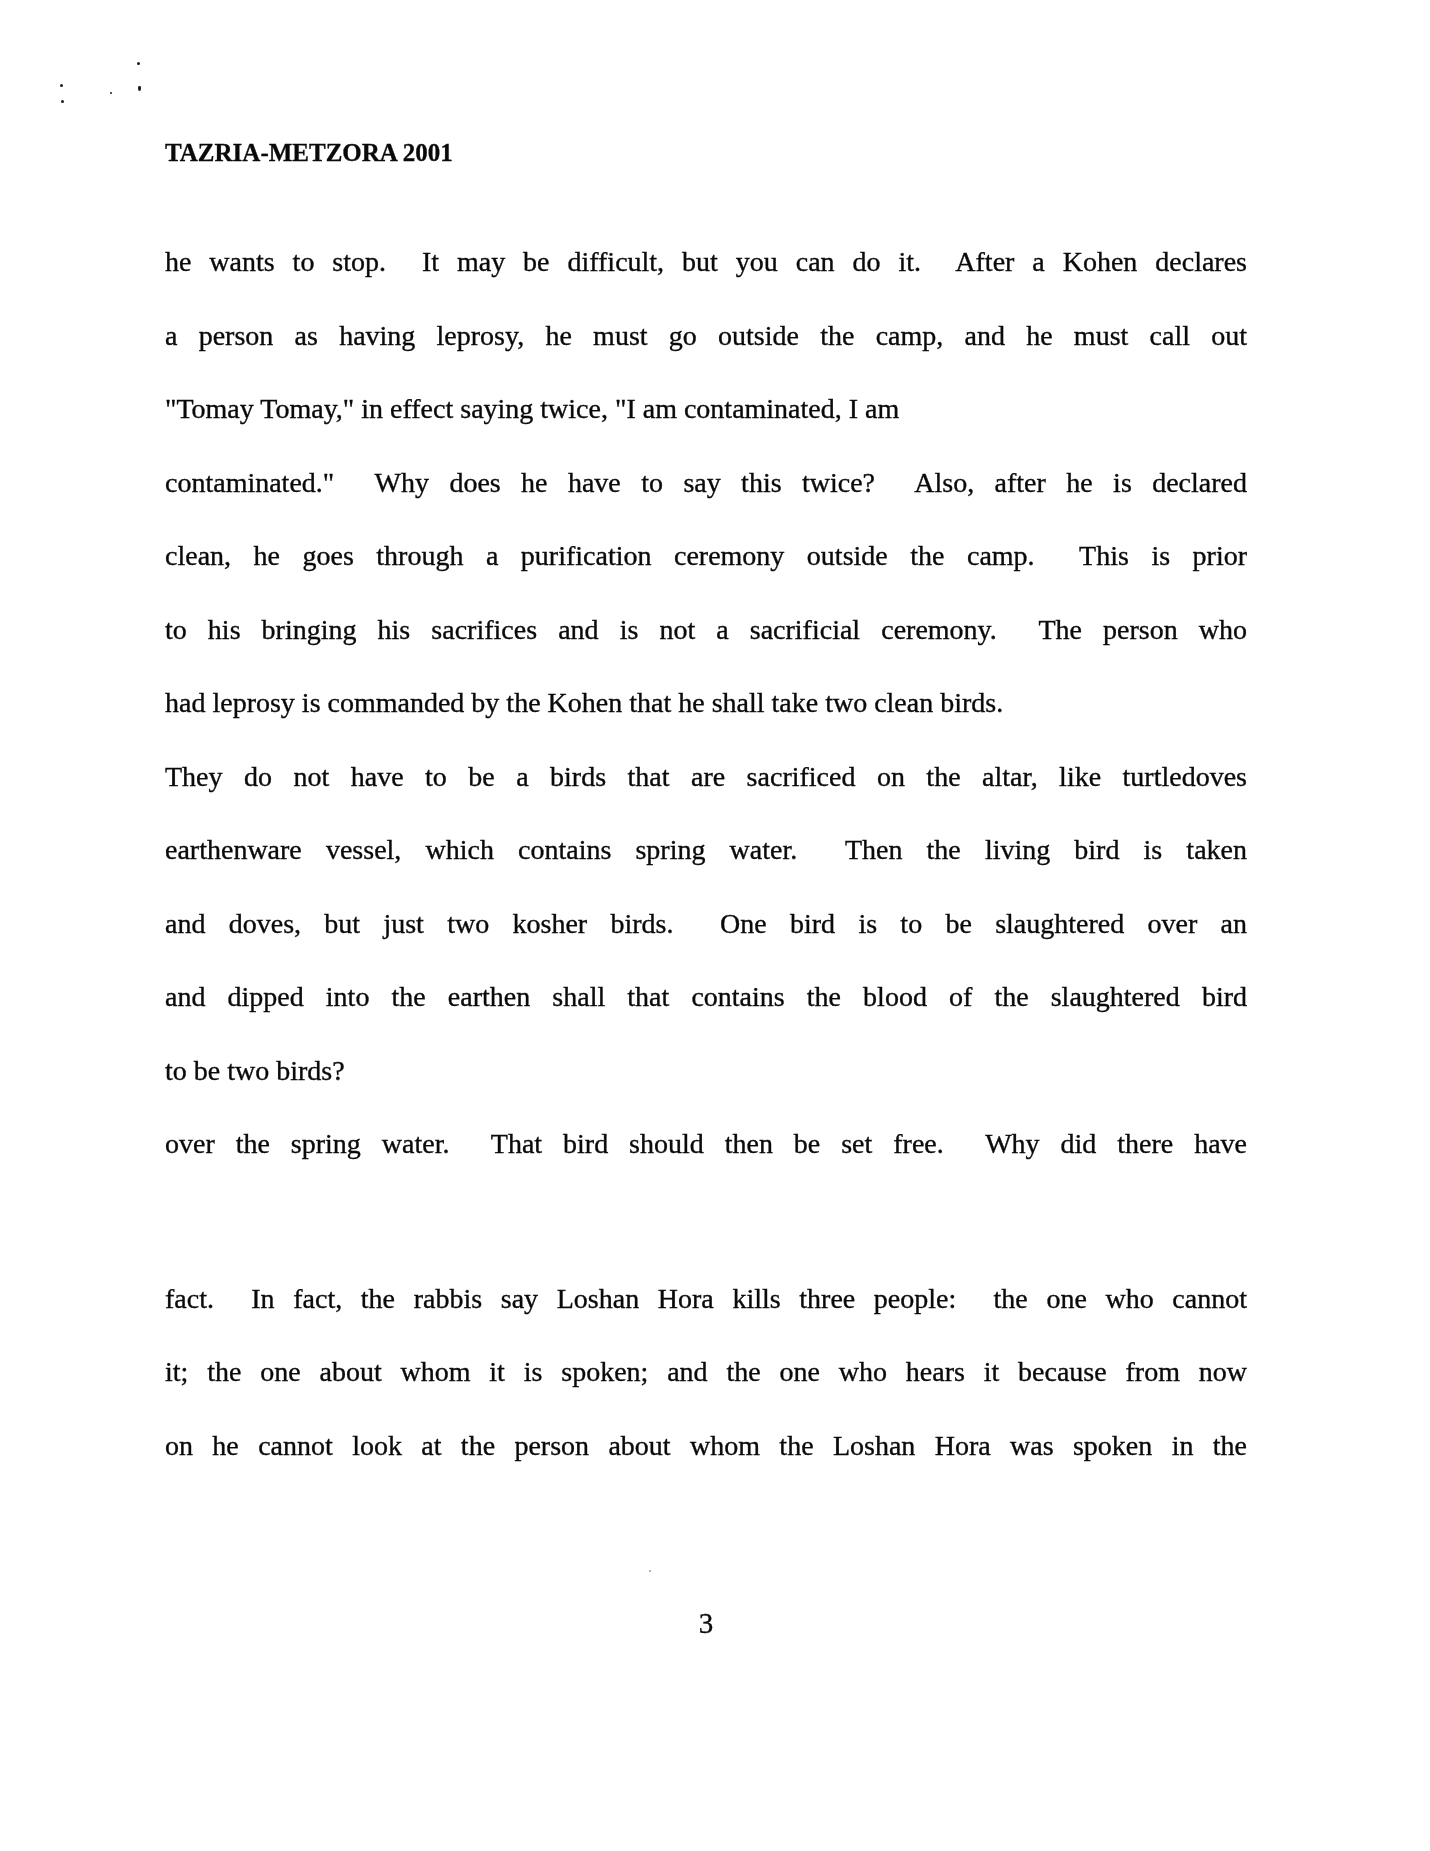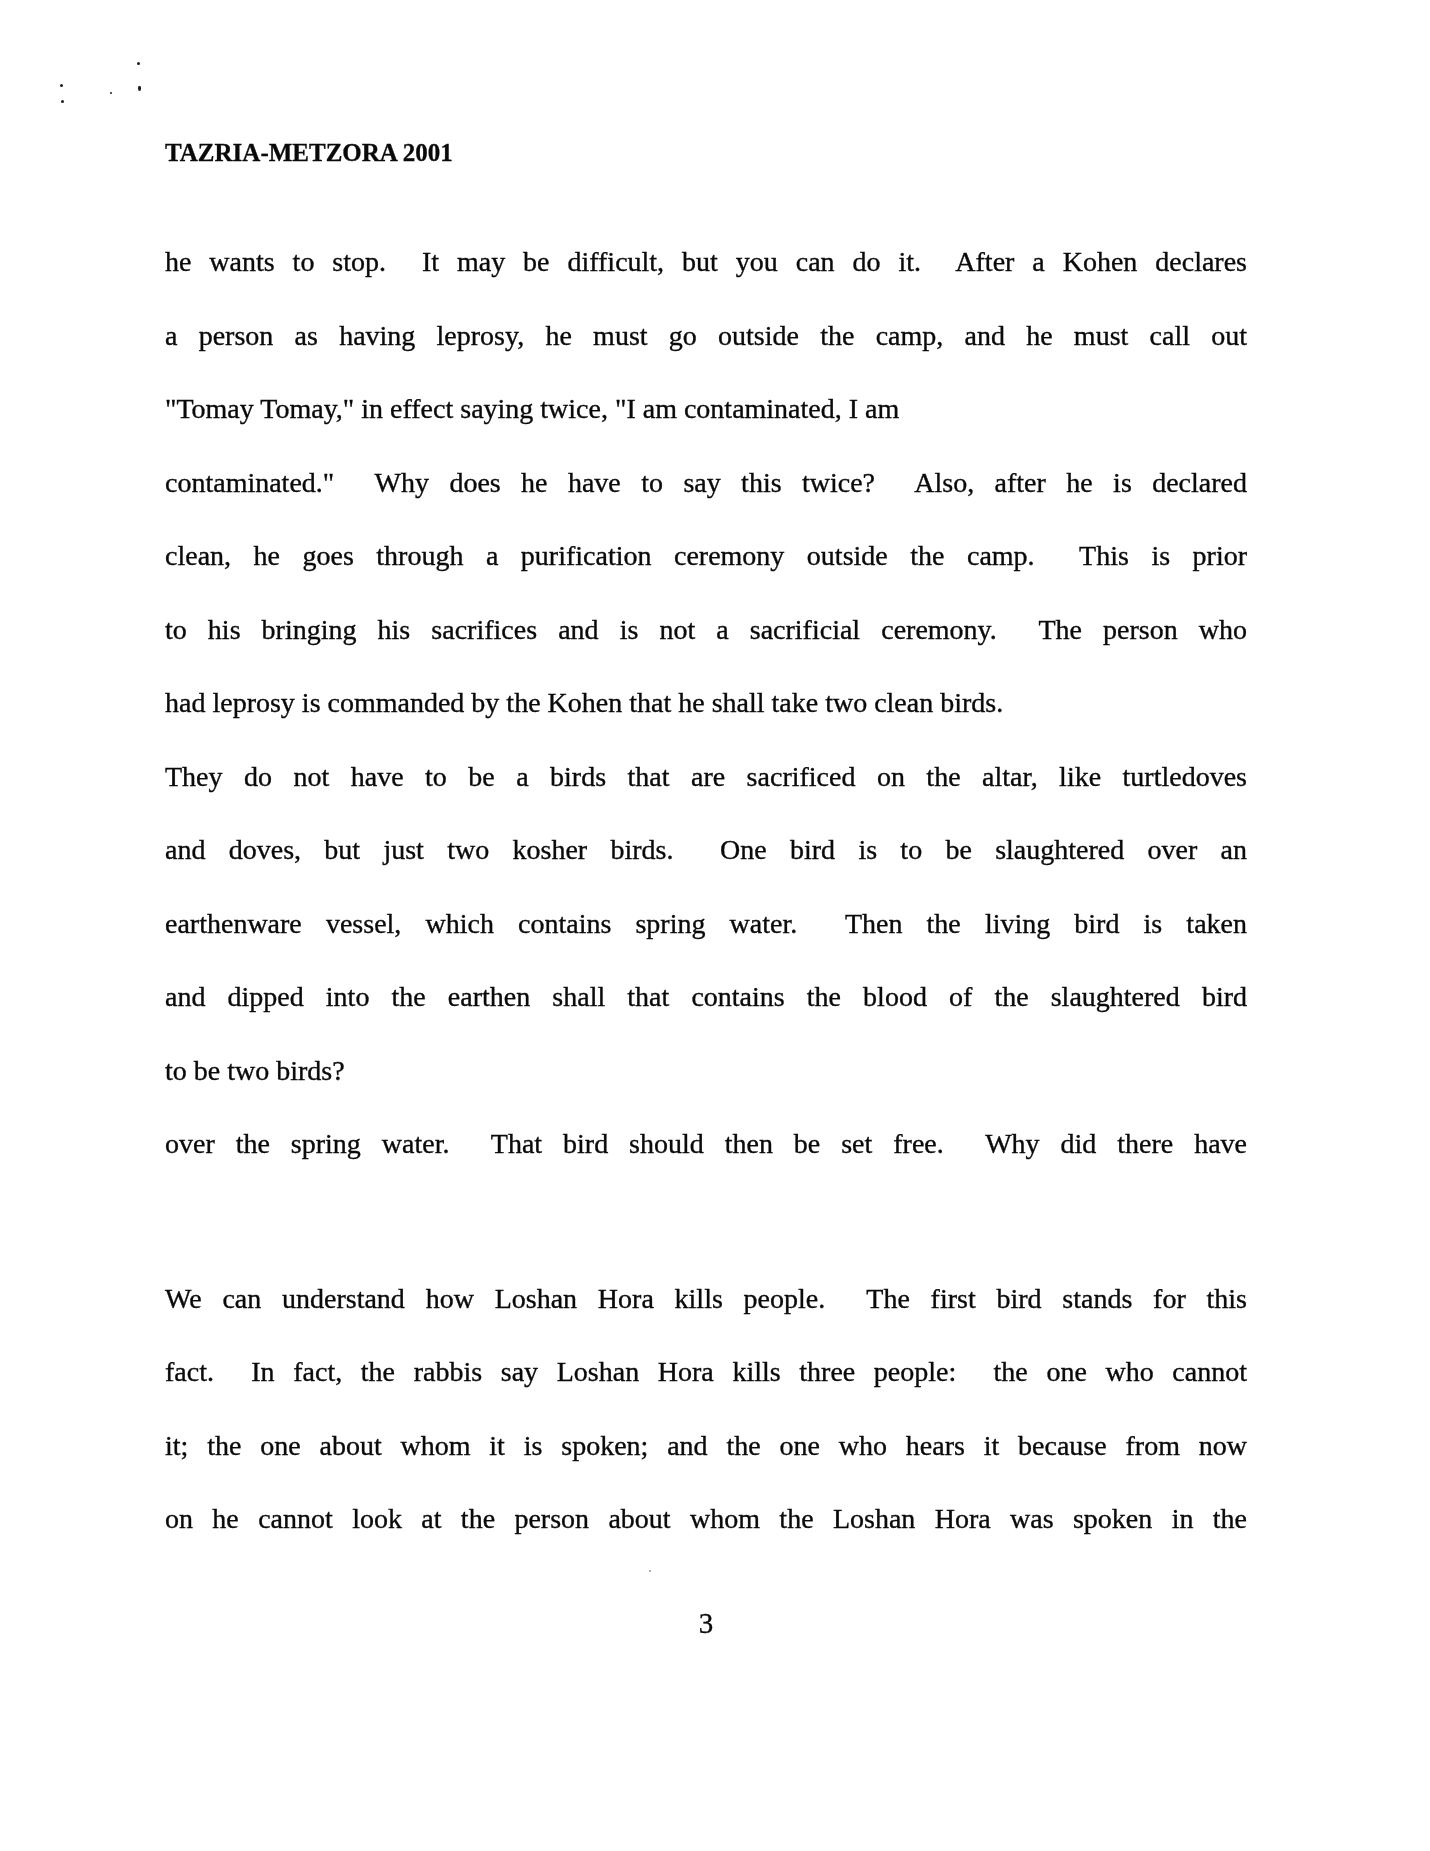"and doves, but just two" div.text-line { order: before "earthenware vessel, which contains" -> after "earthenware vessel, which contains" }
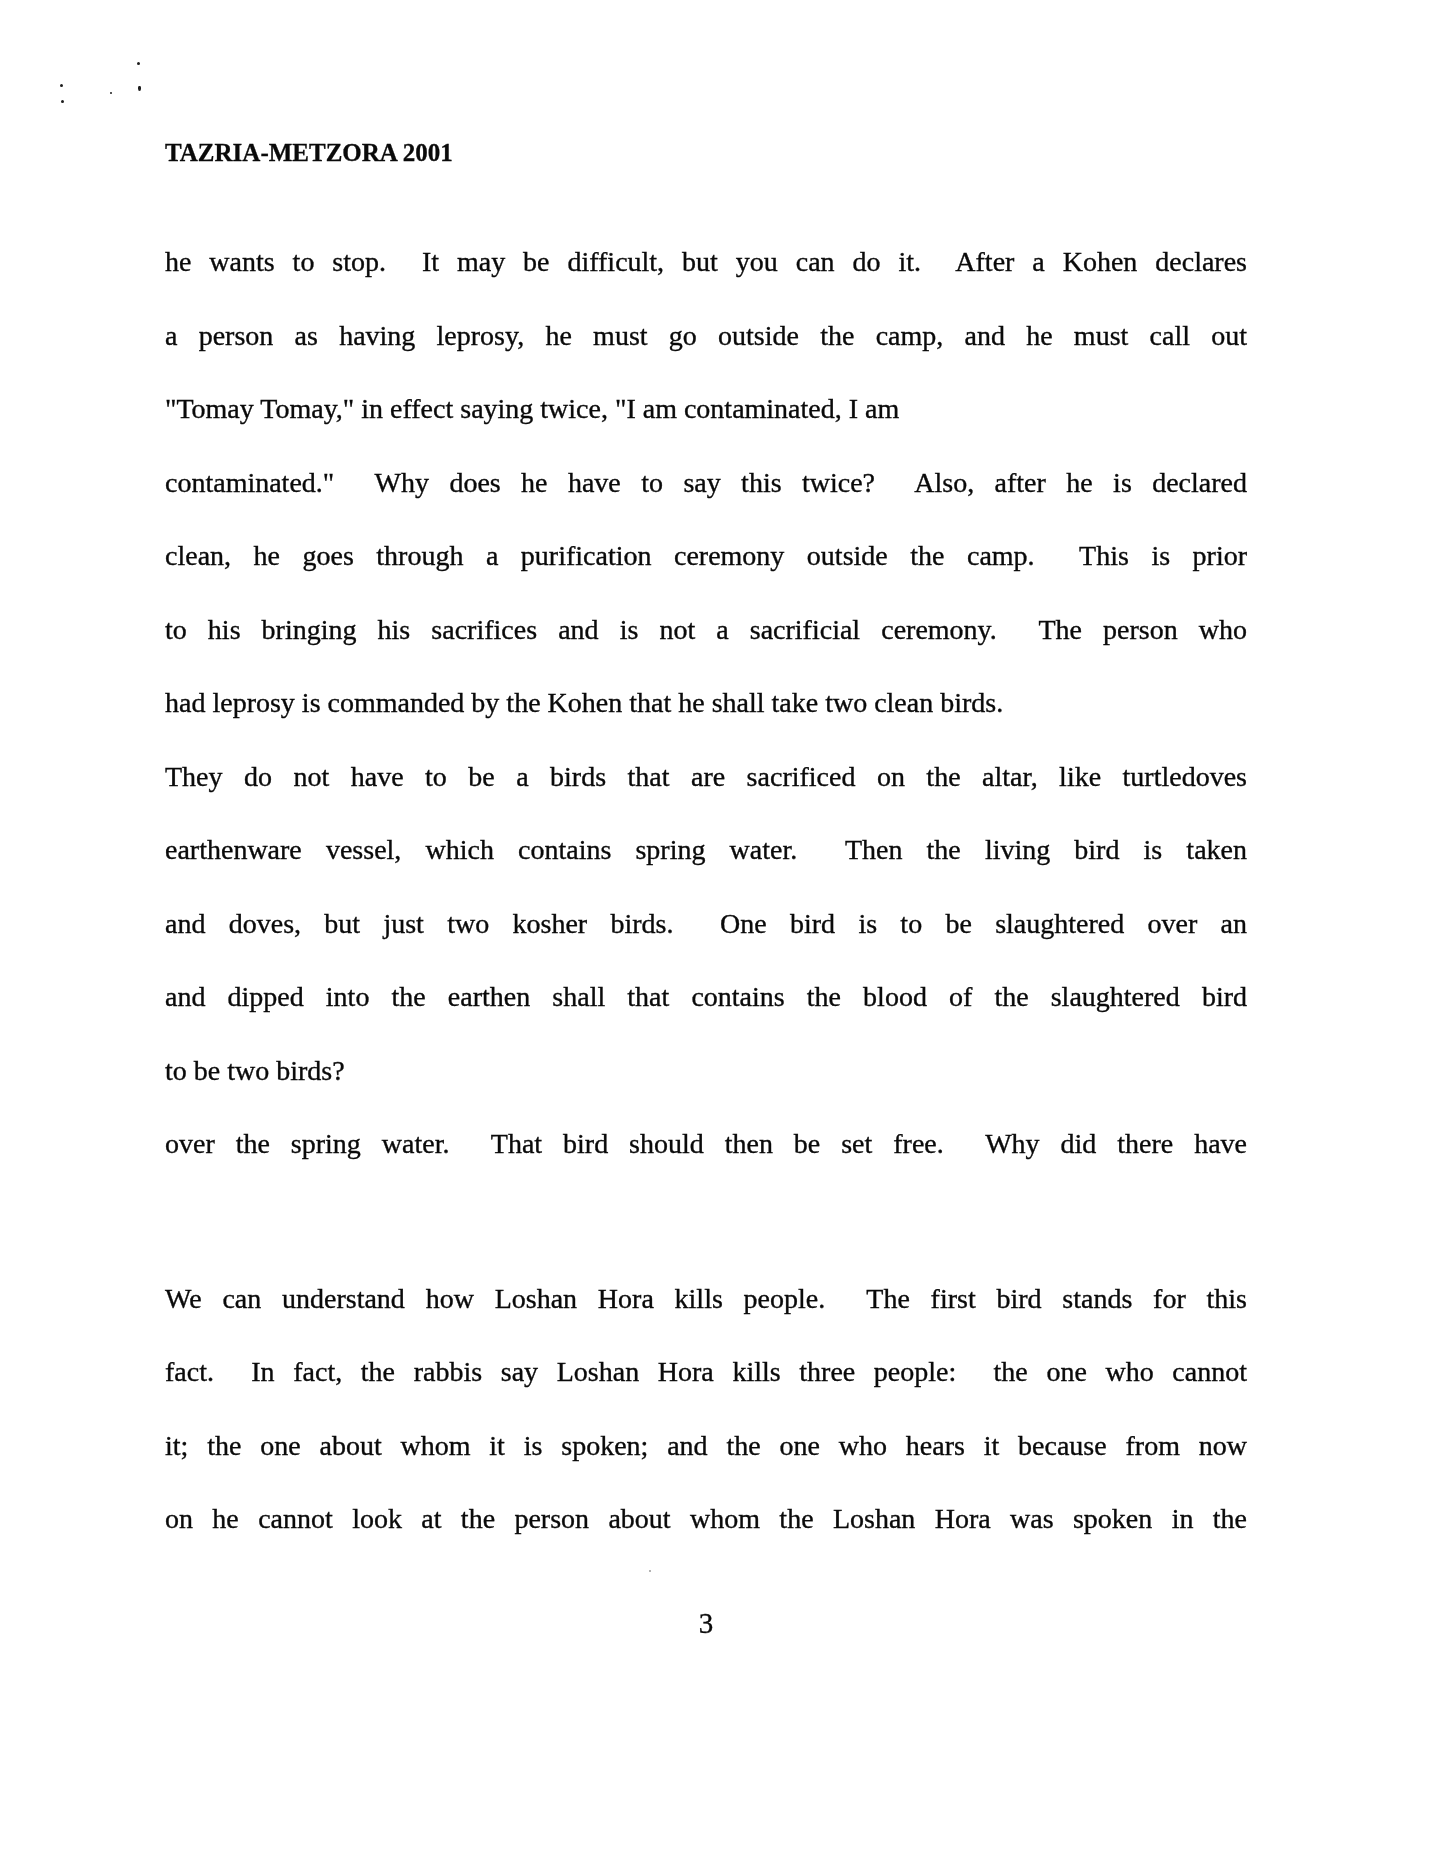"We can understand how Loshan" div.text-line { html: <div>We can understand how Loshan Hora kills people. The first bird stands for this</div> -> none }
